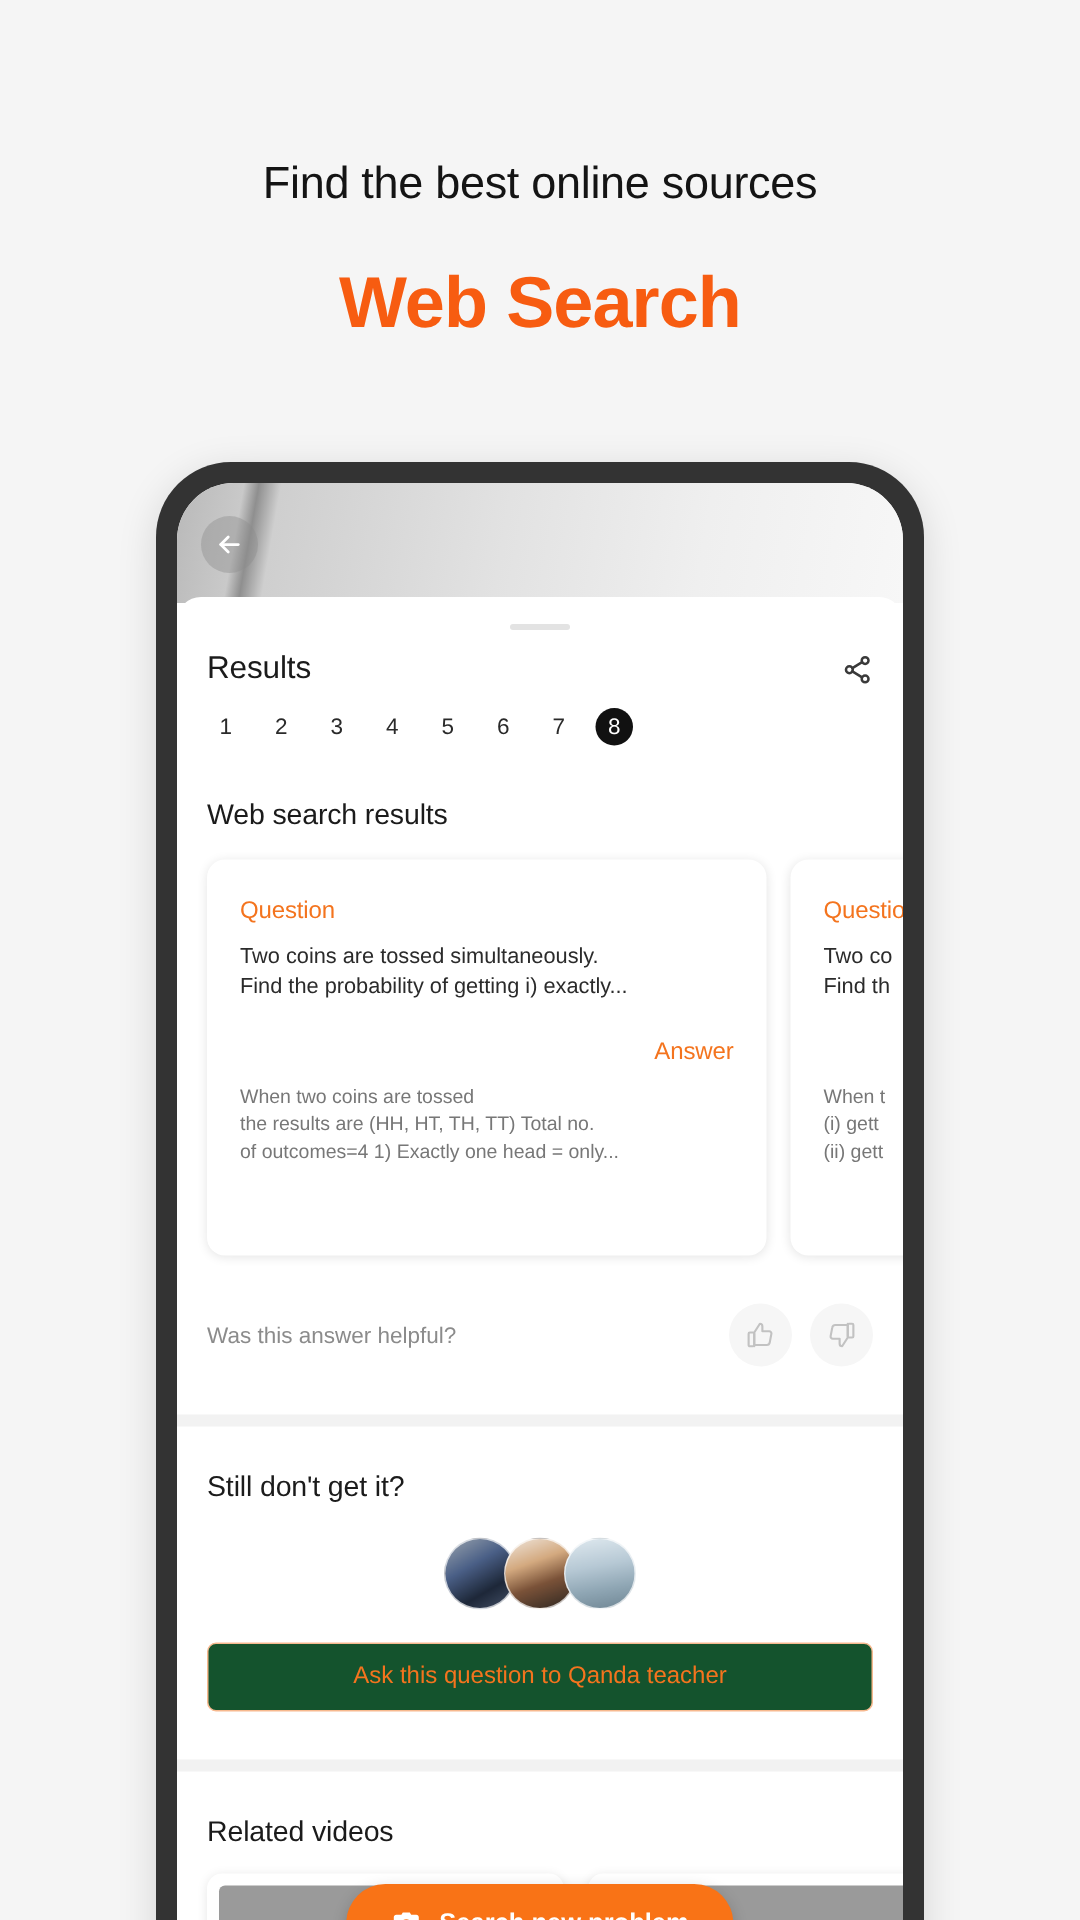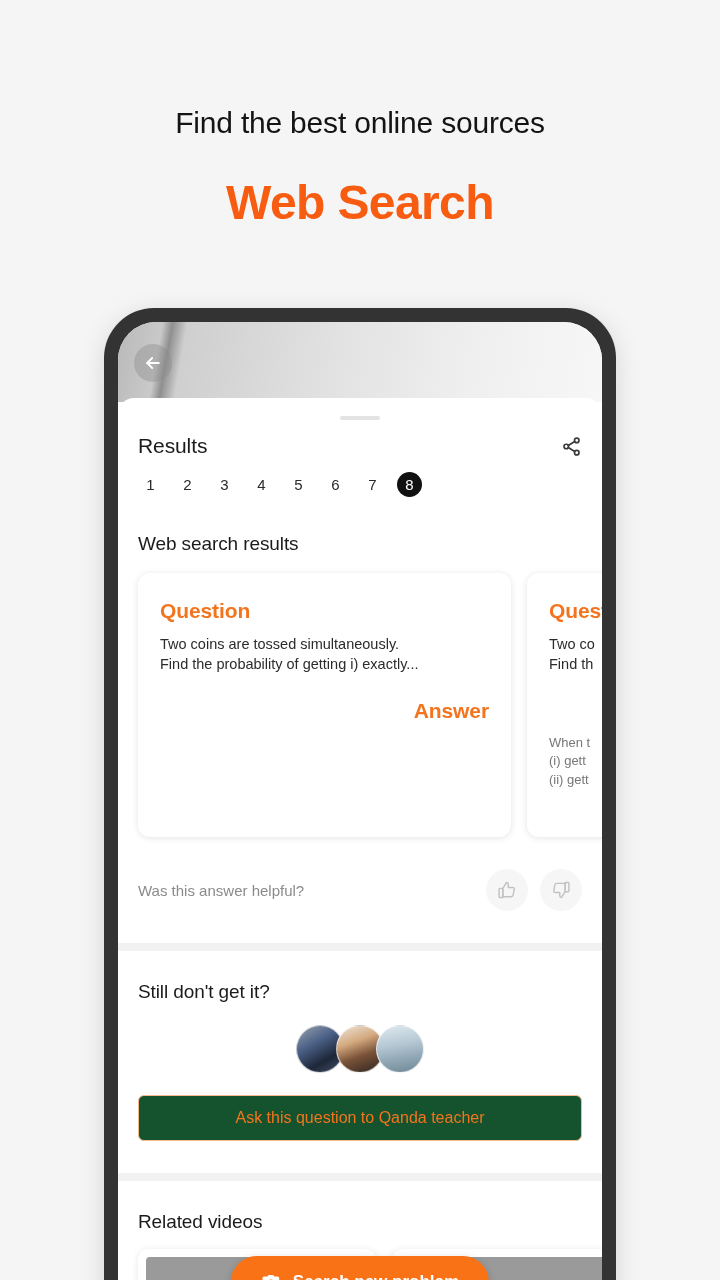"Question" .qa-heading { font-size: 21px -> 16px; font-weight: 700 -> 400 }
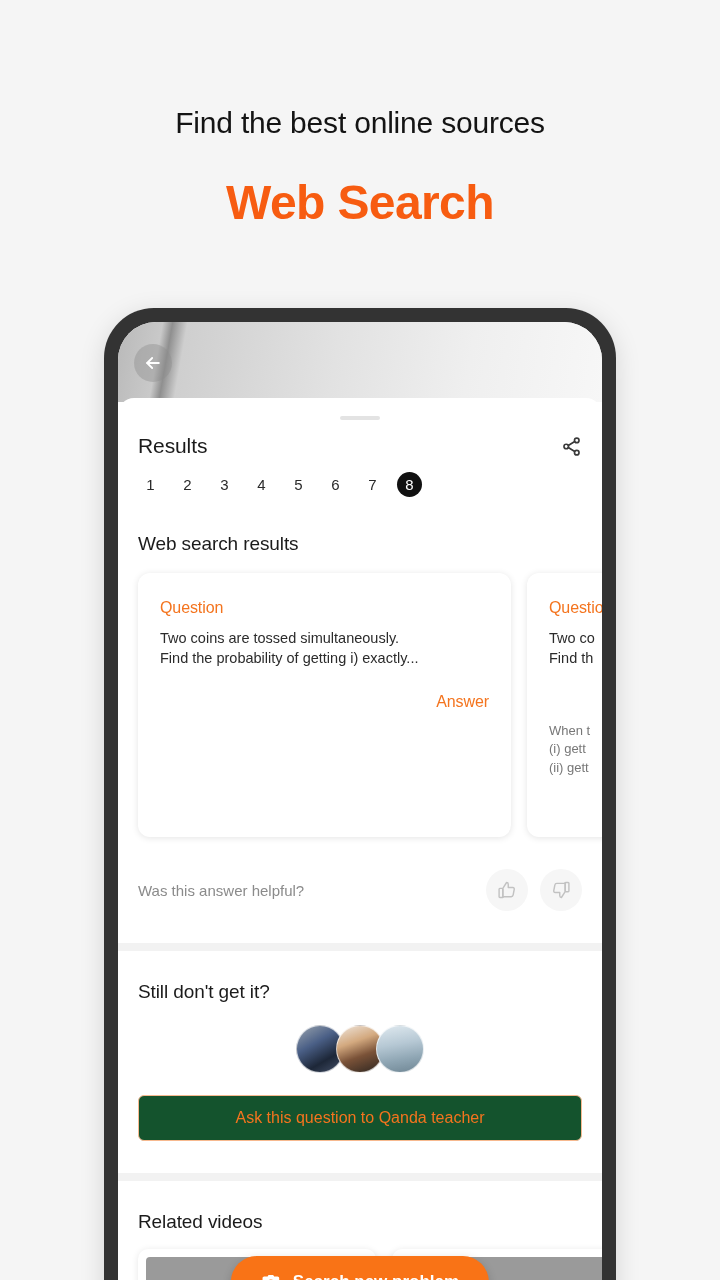"When two coins are tossed" div.qa-answer { html: none -> <div>When two coins are tossed the results are (HH, HT, TH, TT) Total no. of outcomes=4 1) Exactly one head = only...</div> }
